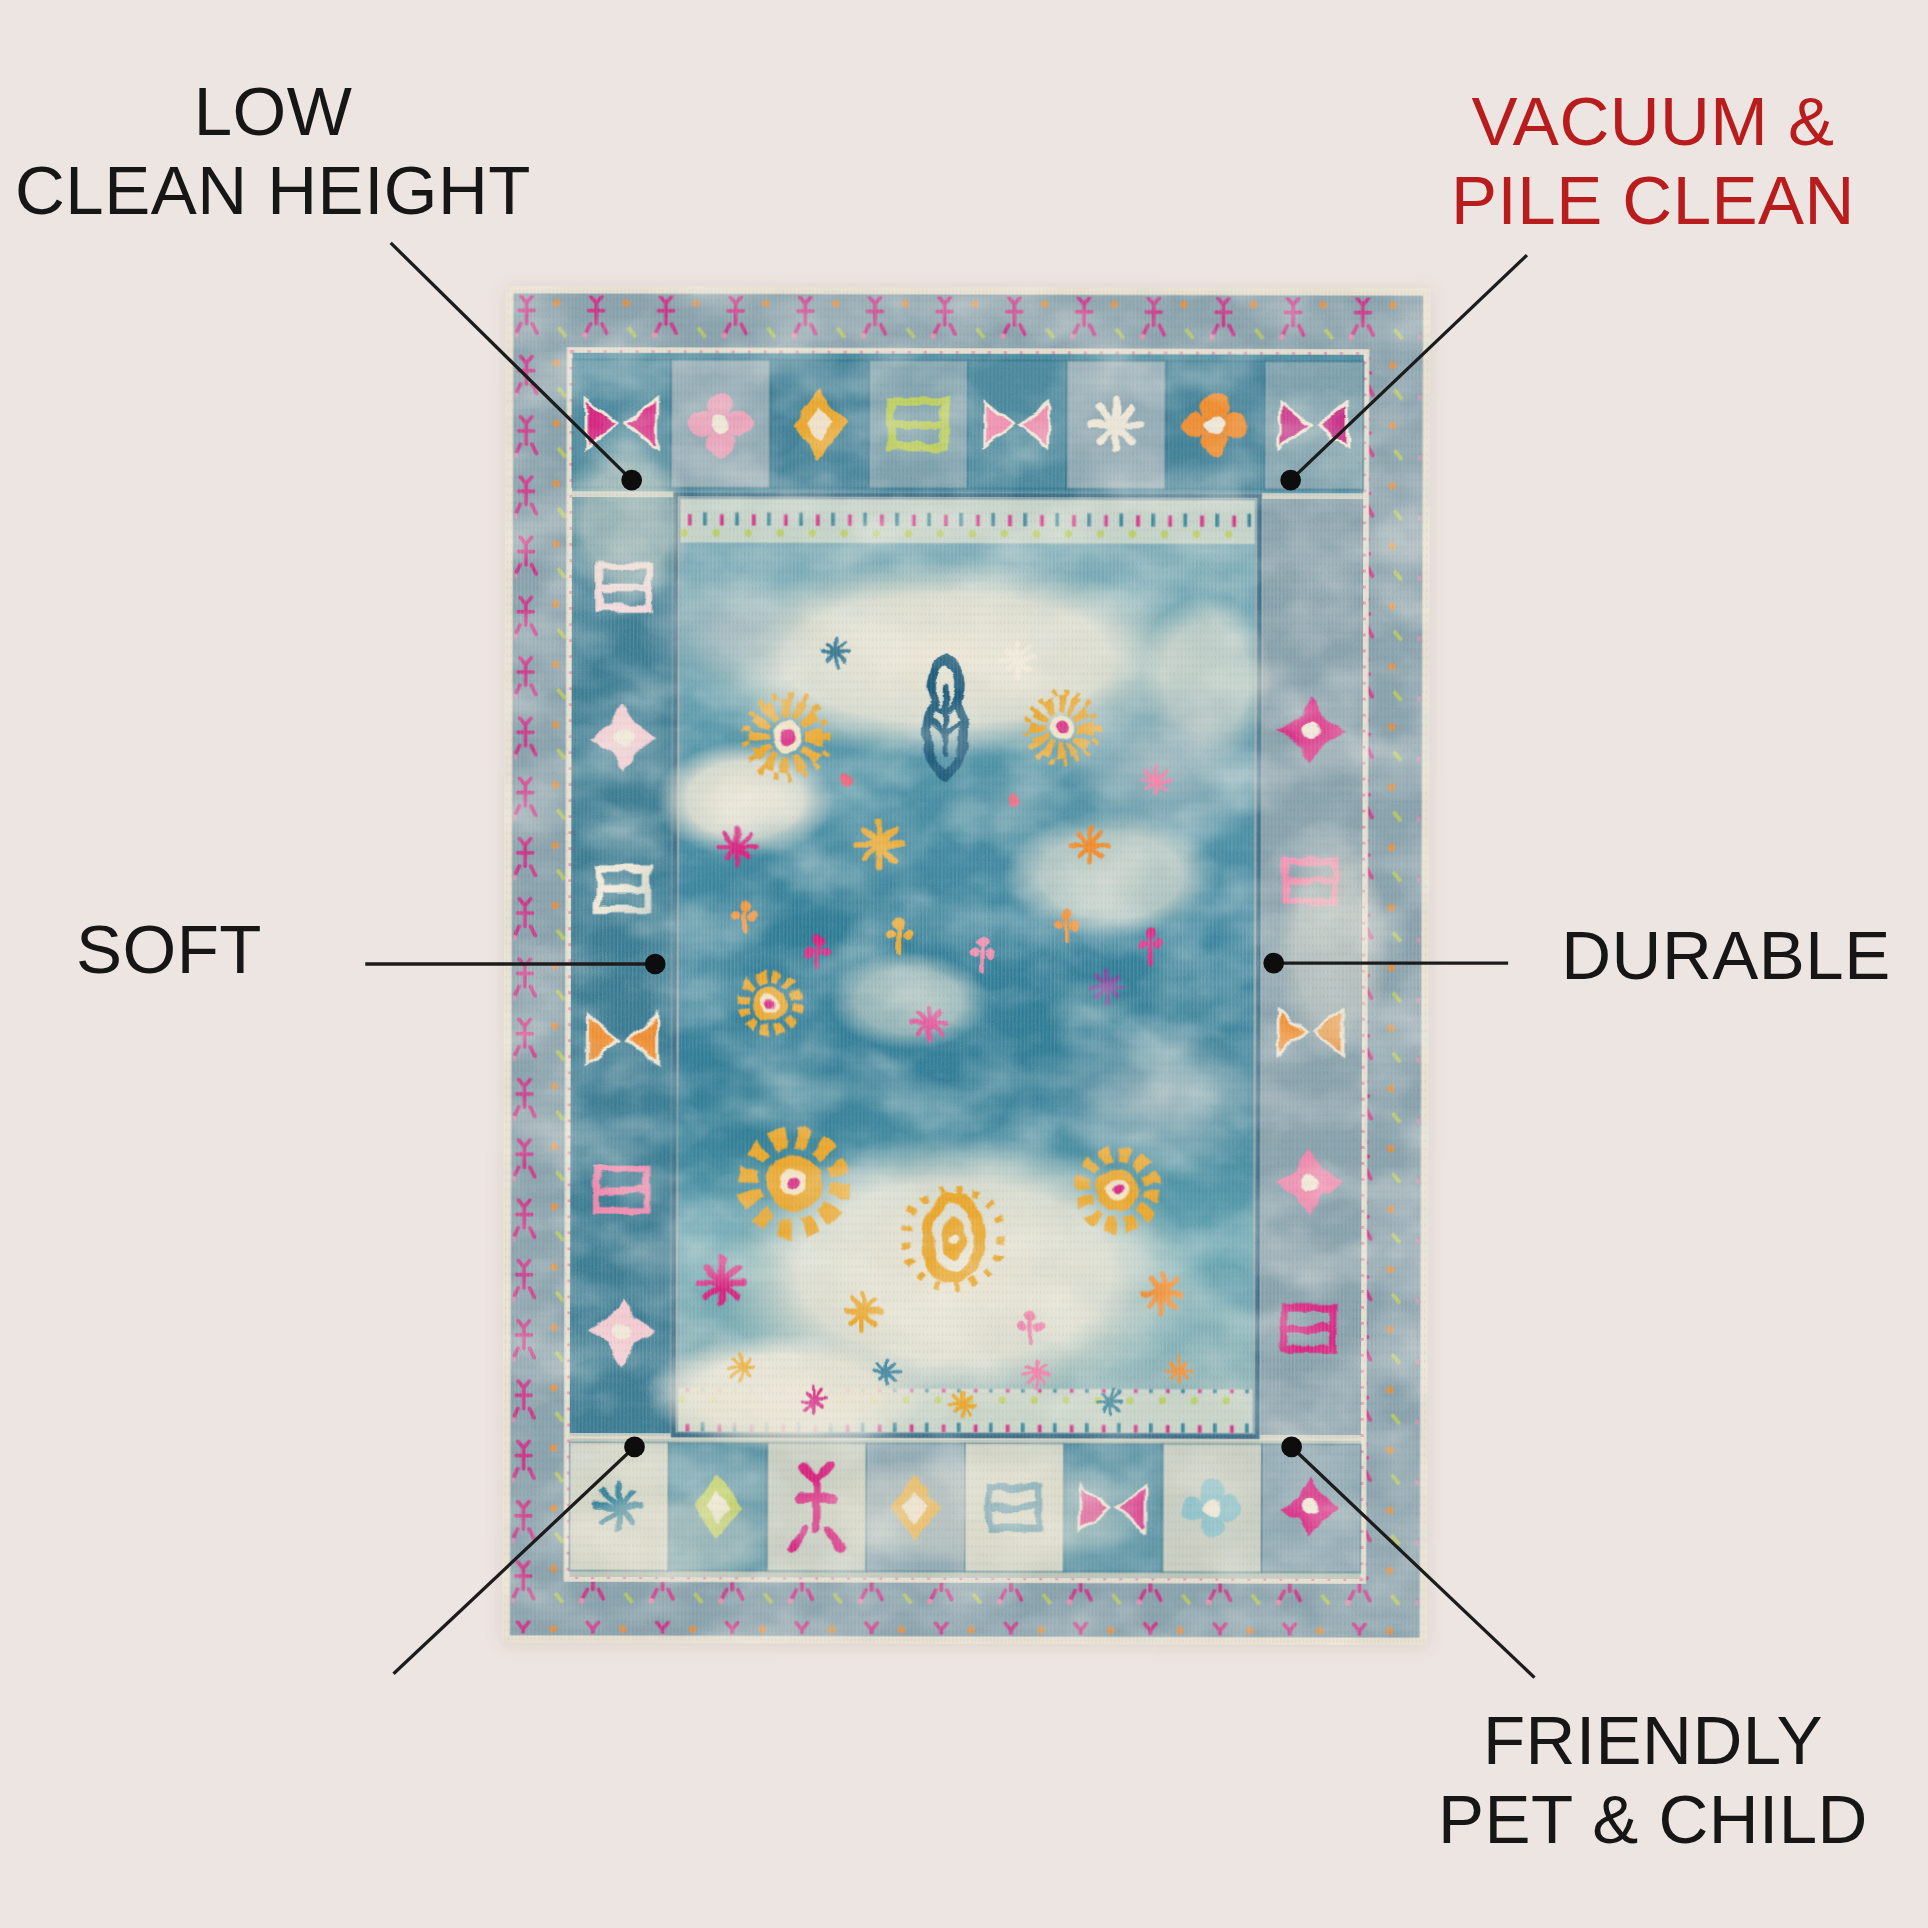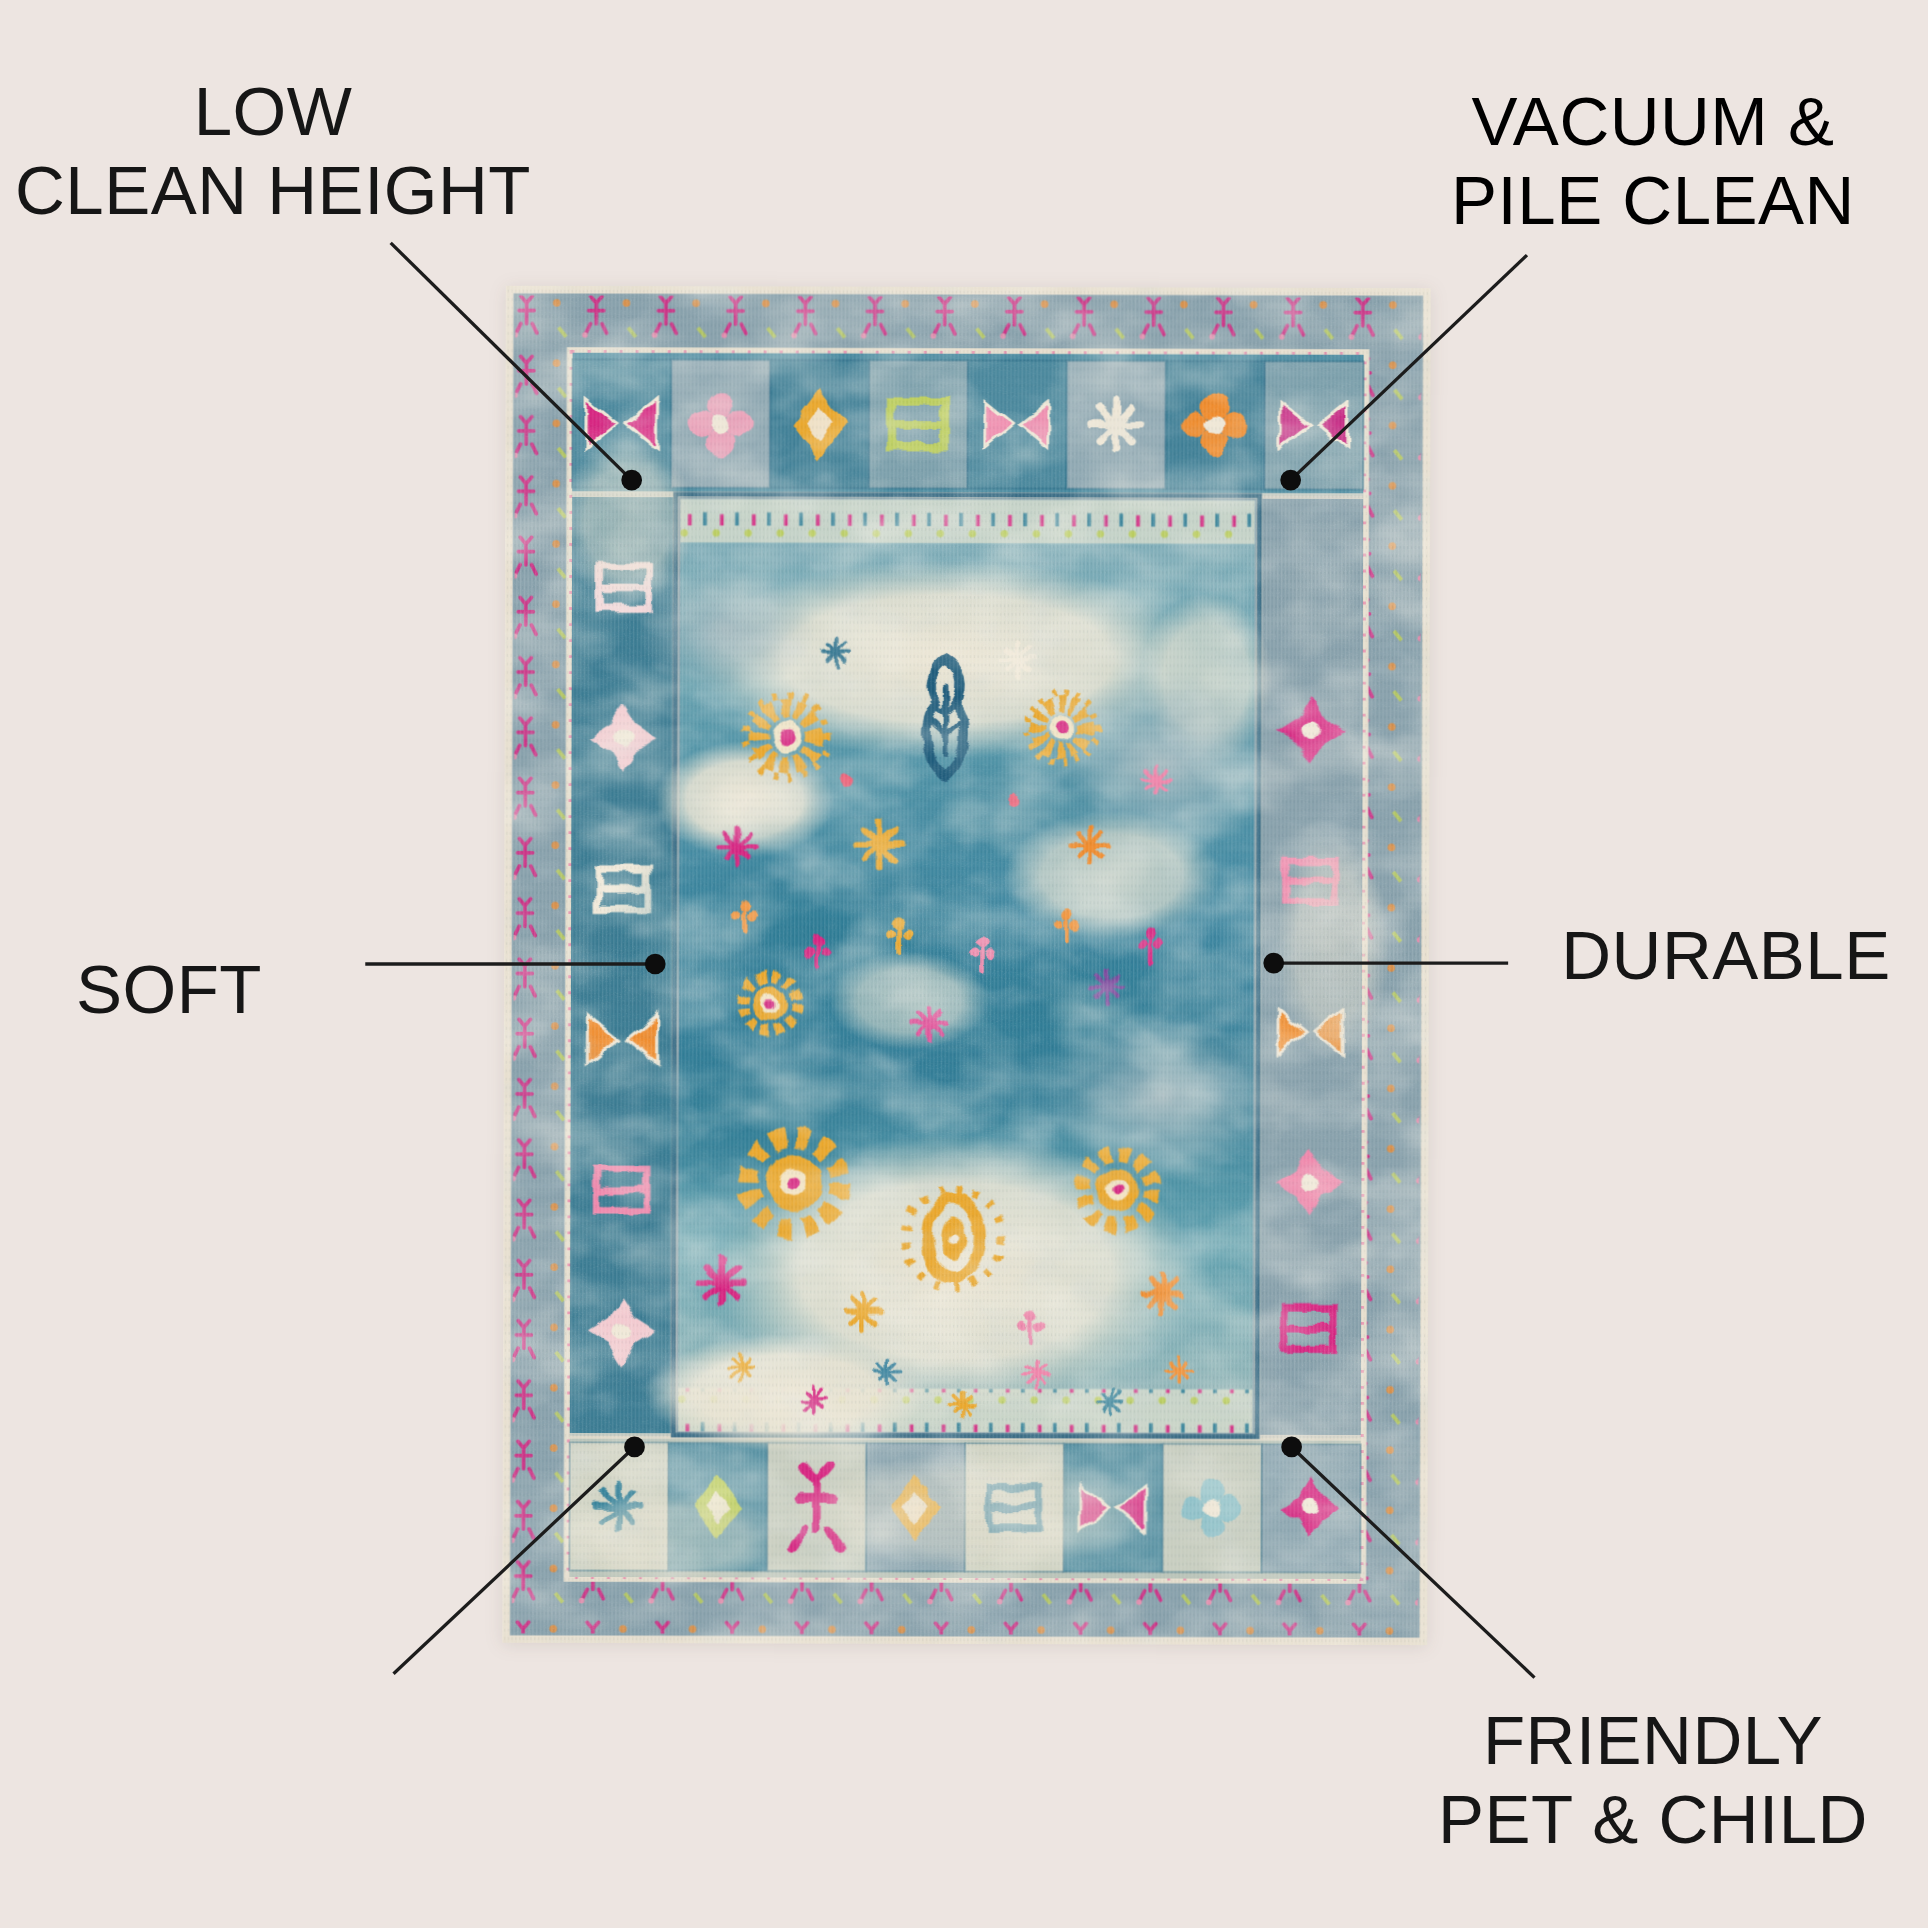"VACUUM &" div.label { color: #000000 -> #b91c1c }
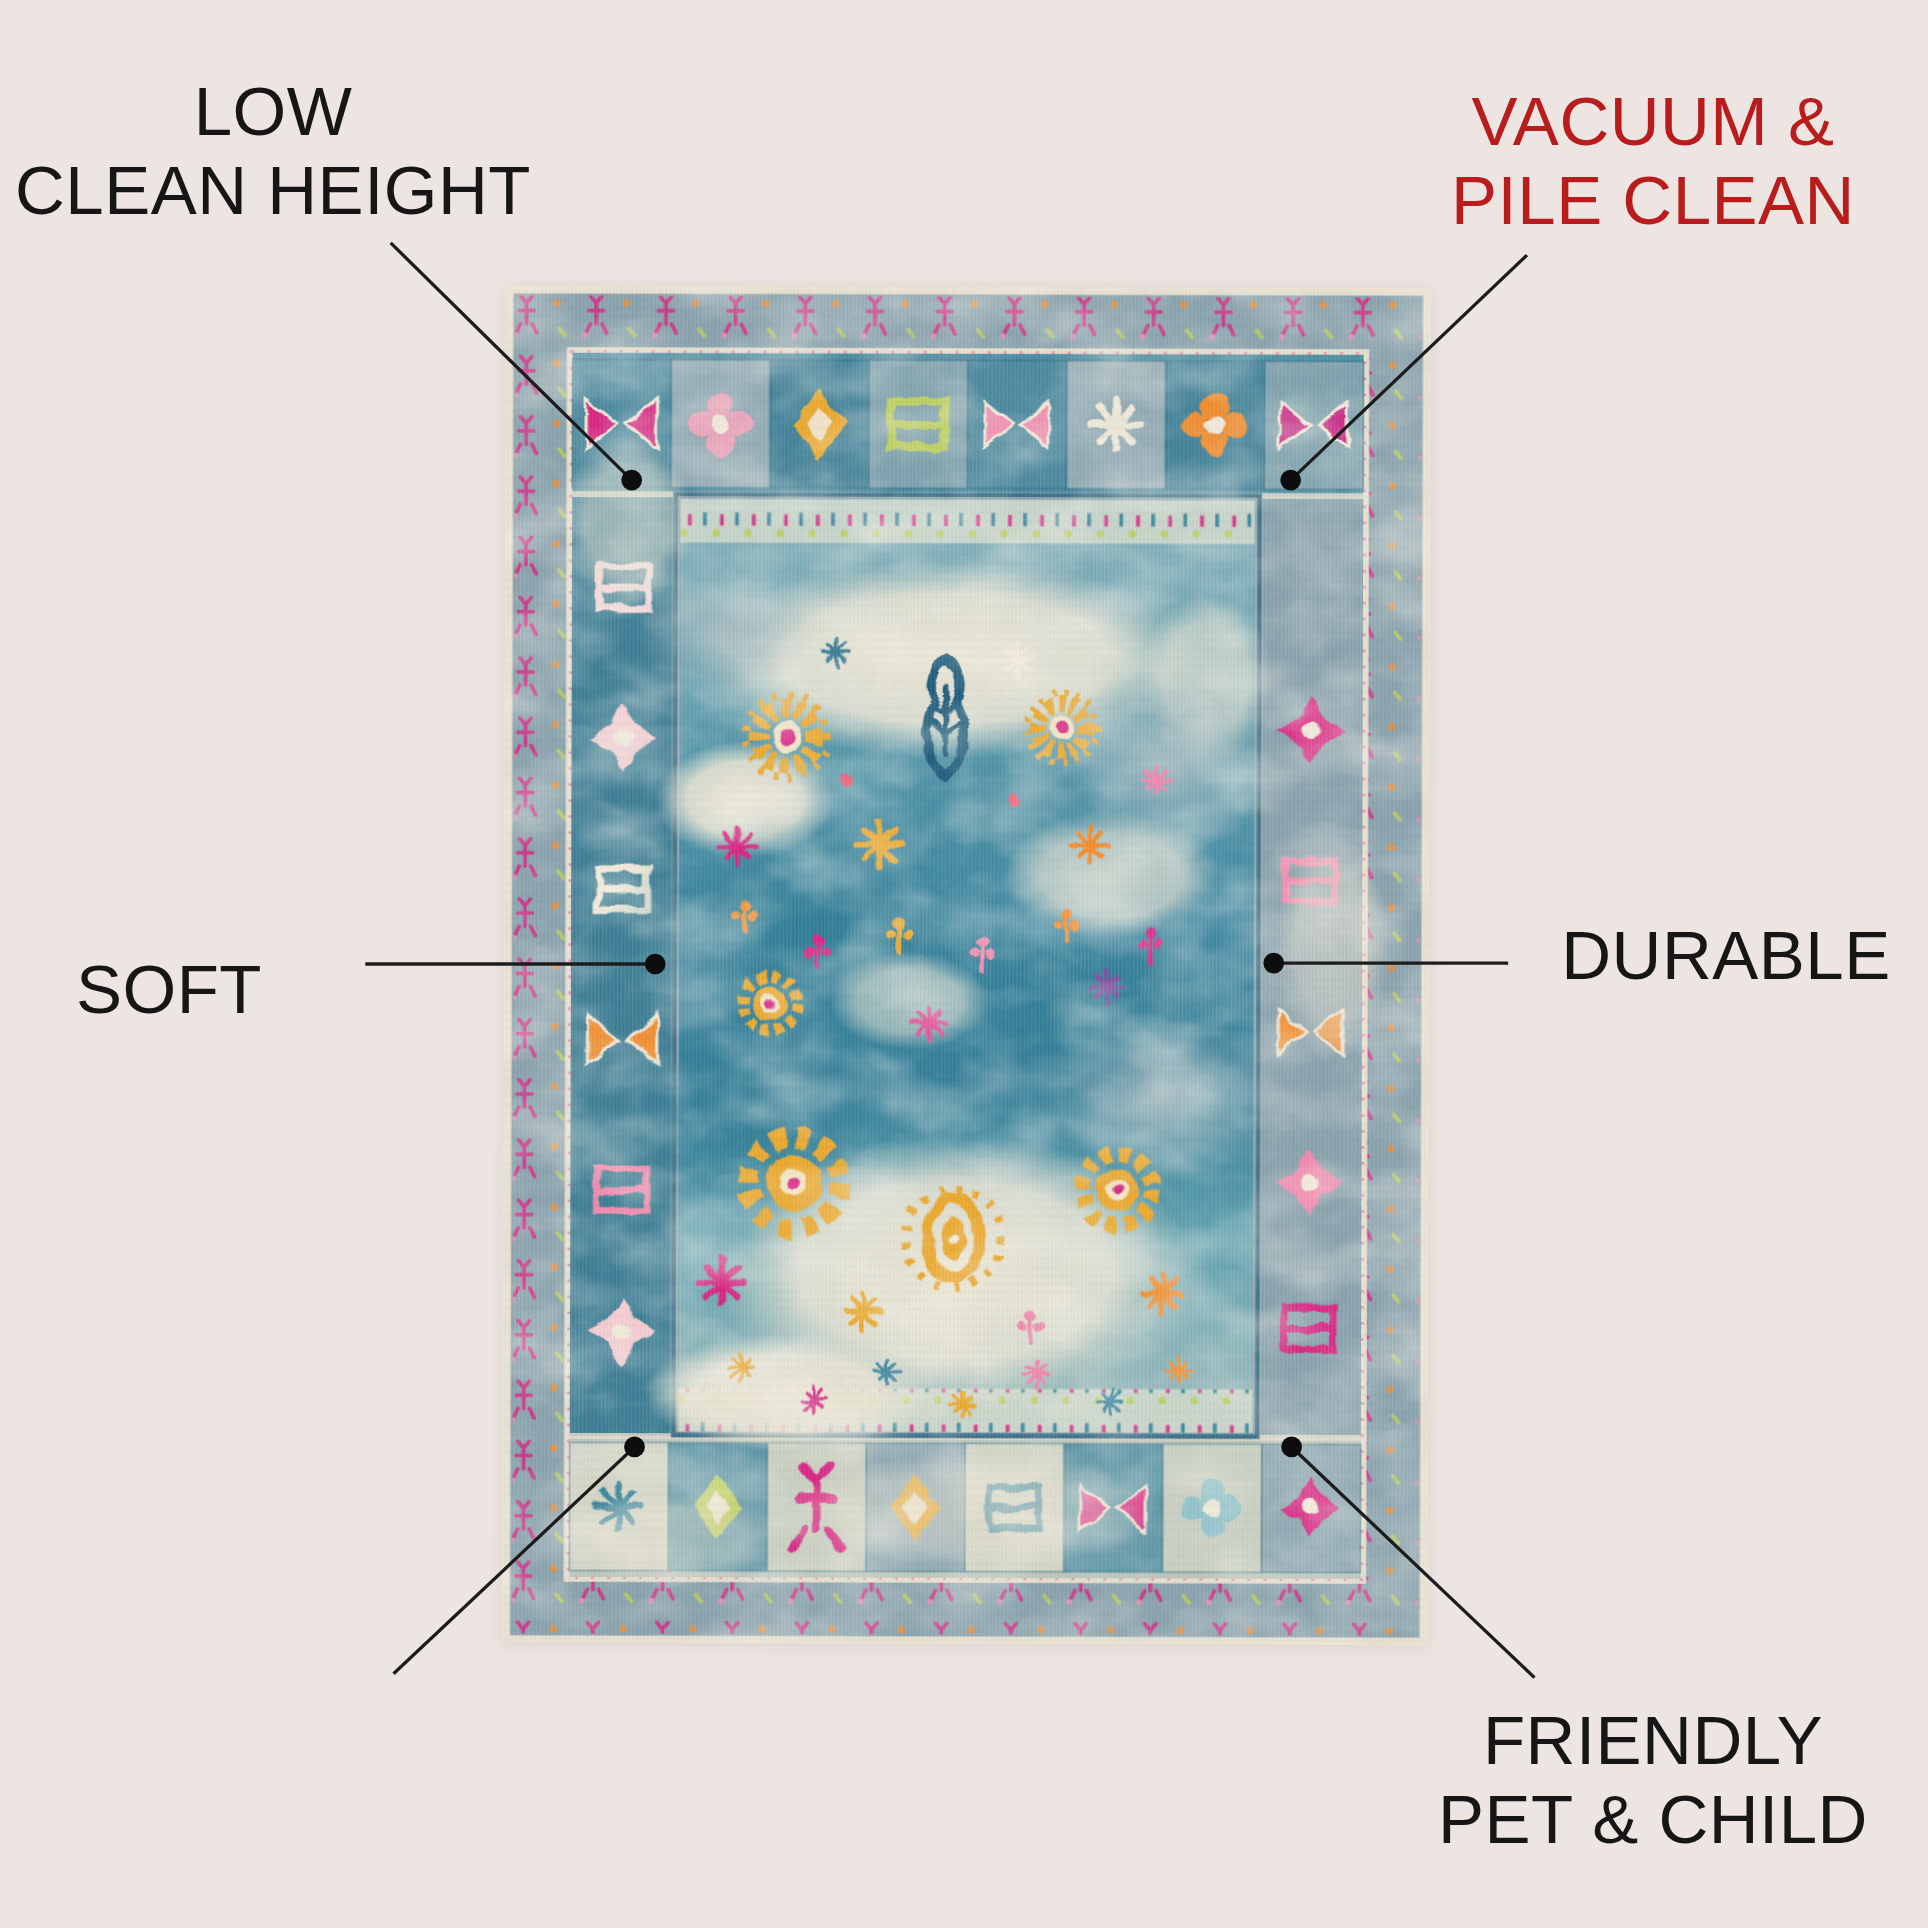"SOFT" div.label { margin-top: 40px -> none }
